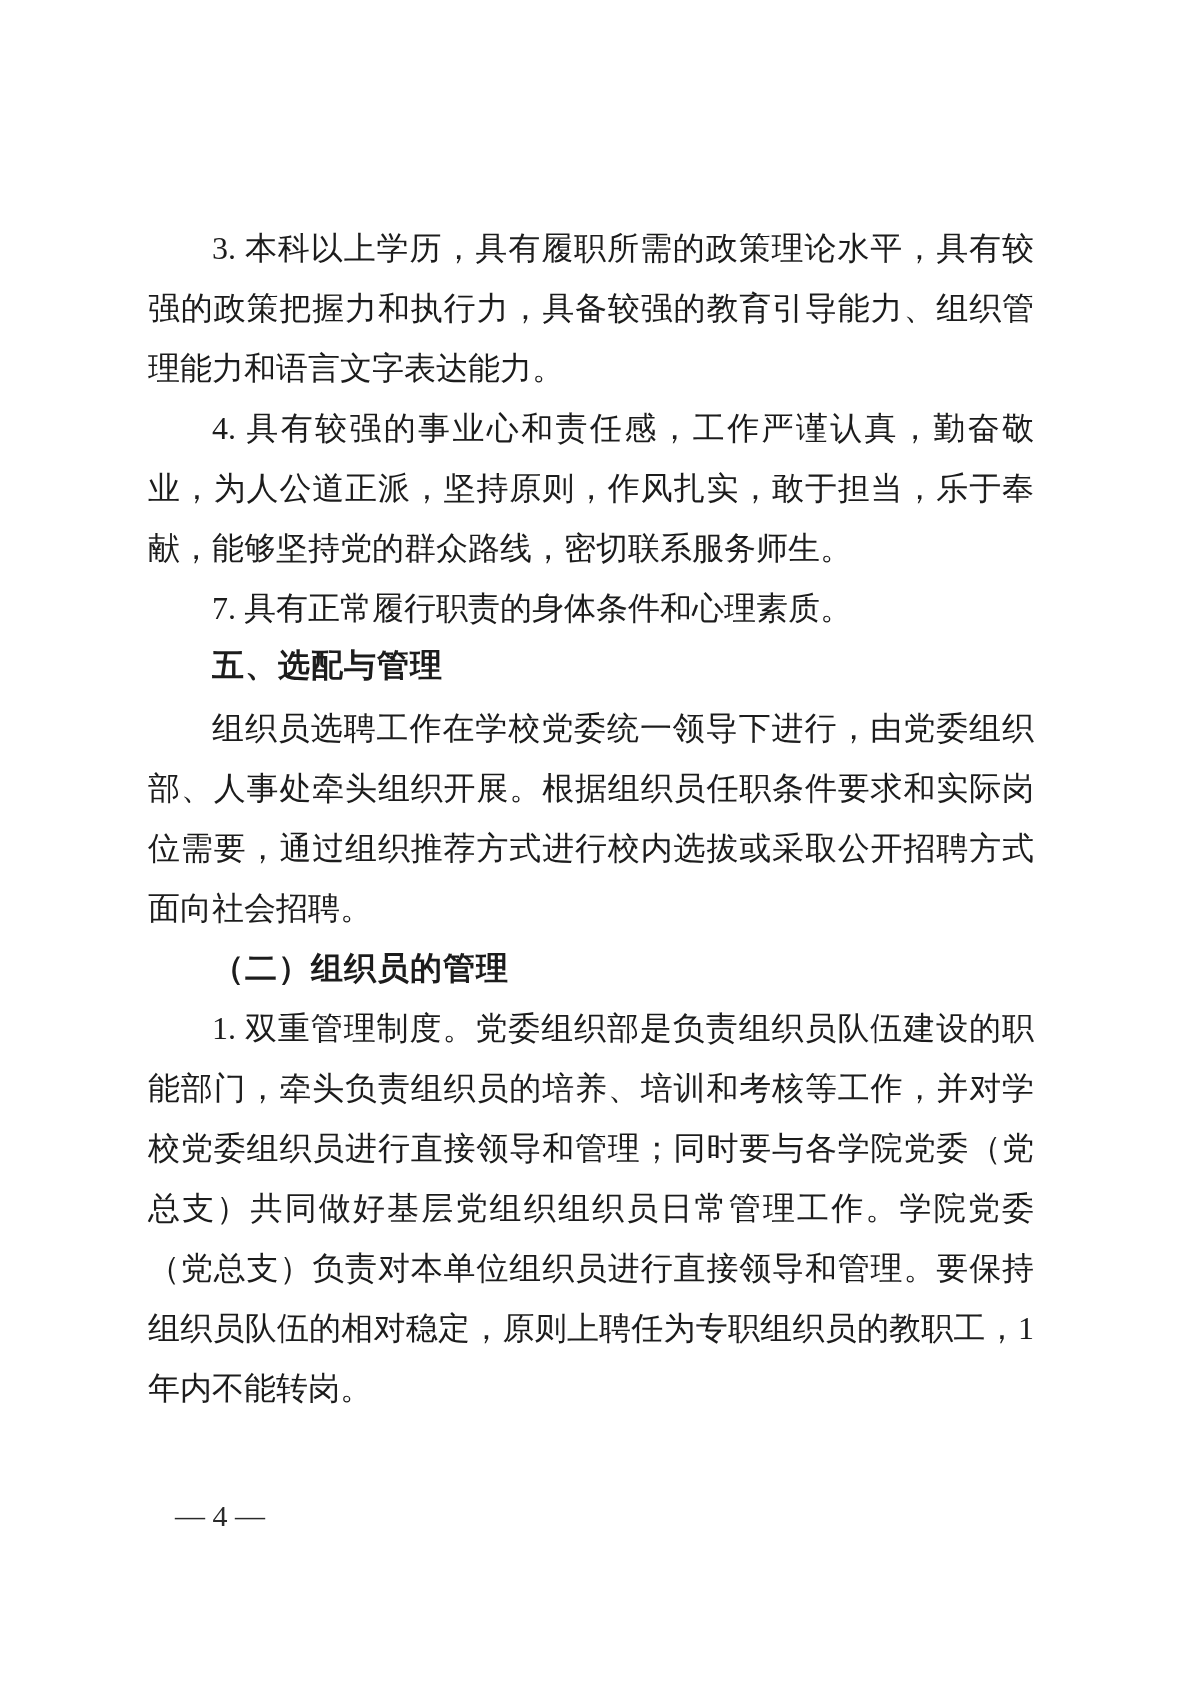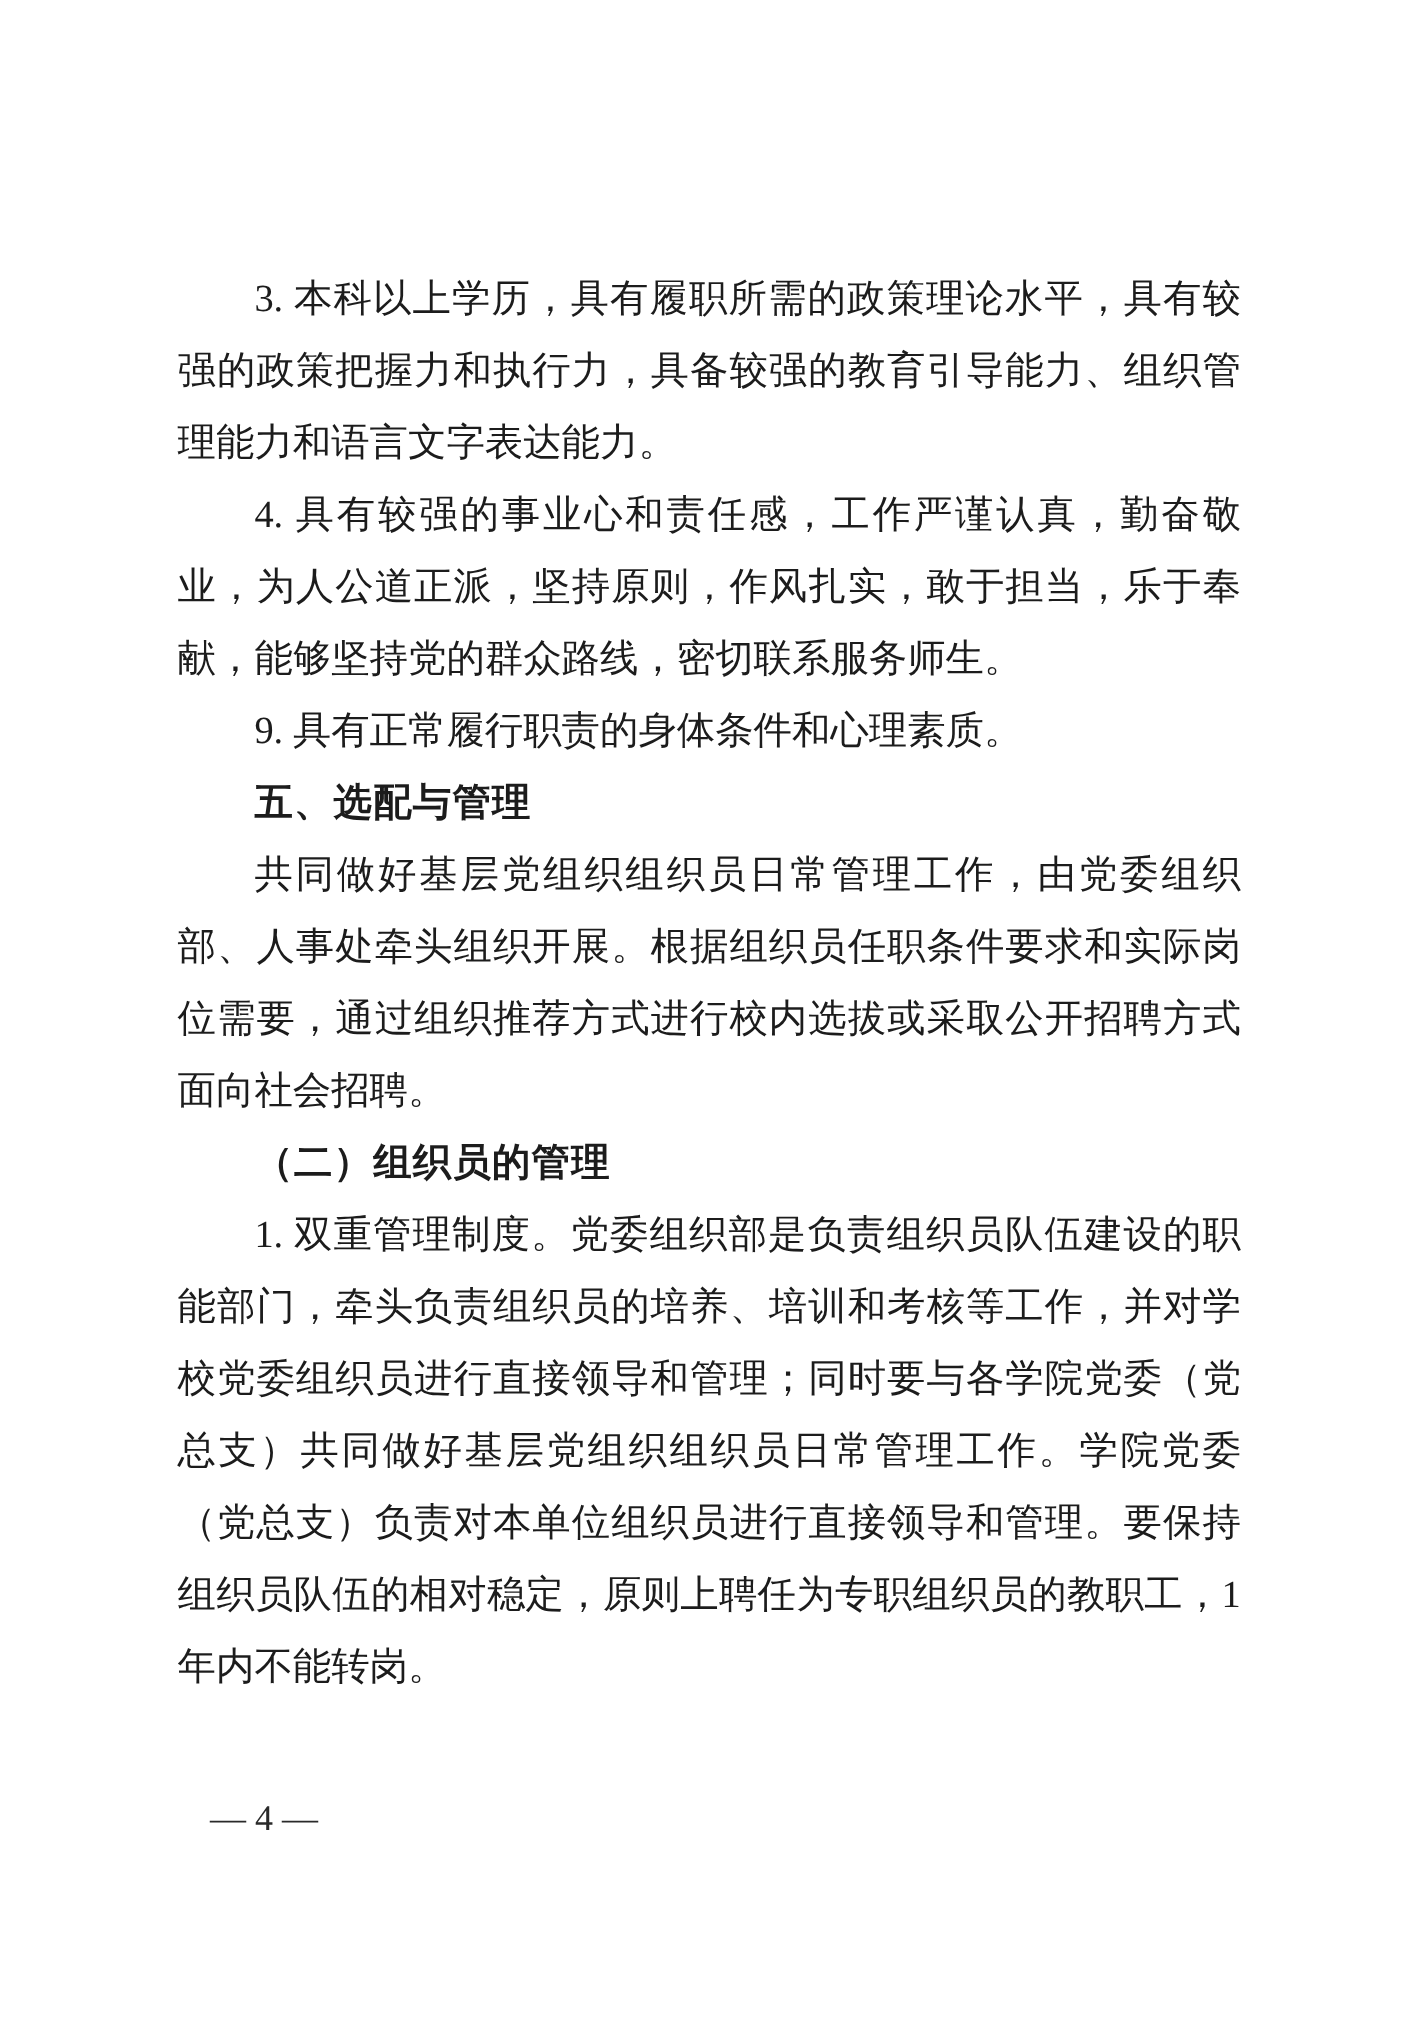"9. 具有正常履行职责的身体条件和心理素质。" p.para-body { text: 9 -> 7 }
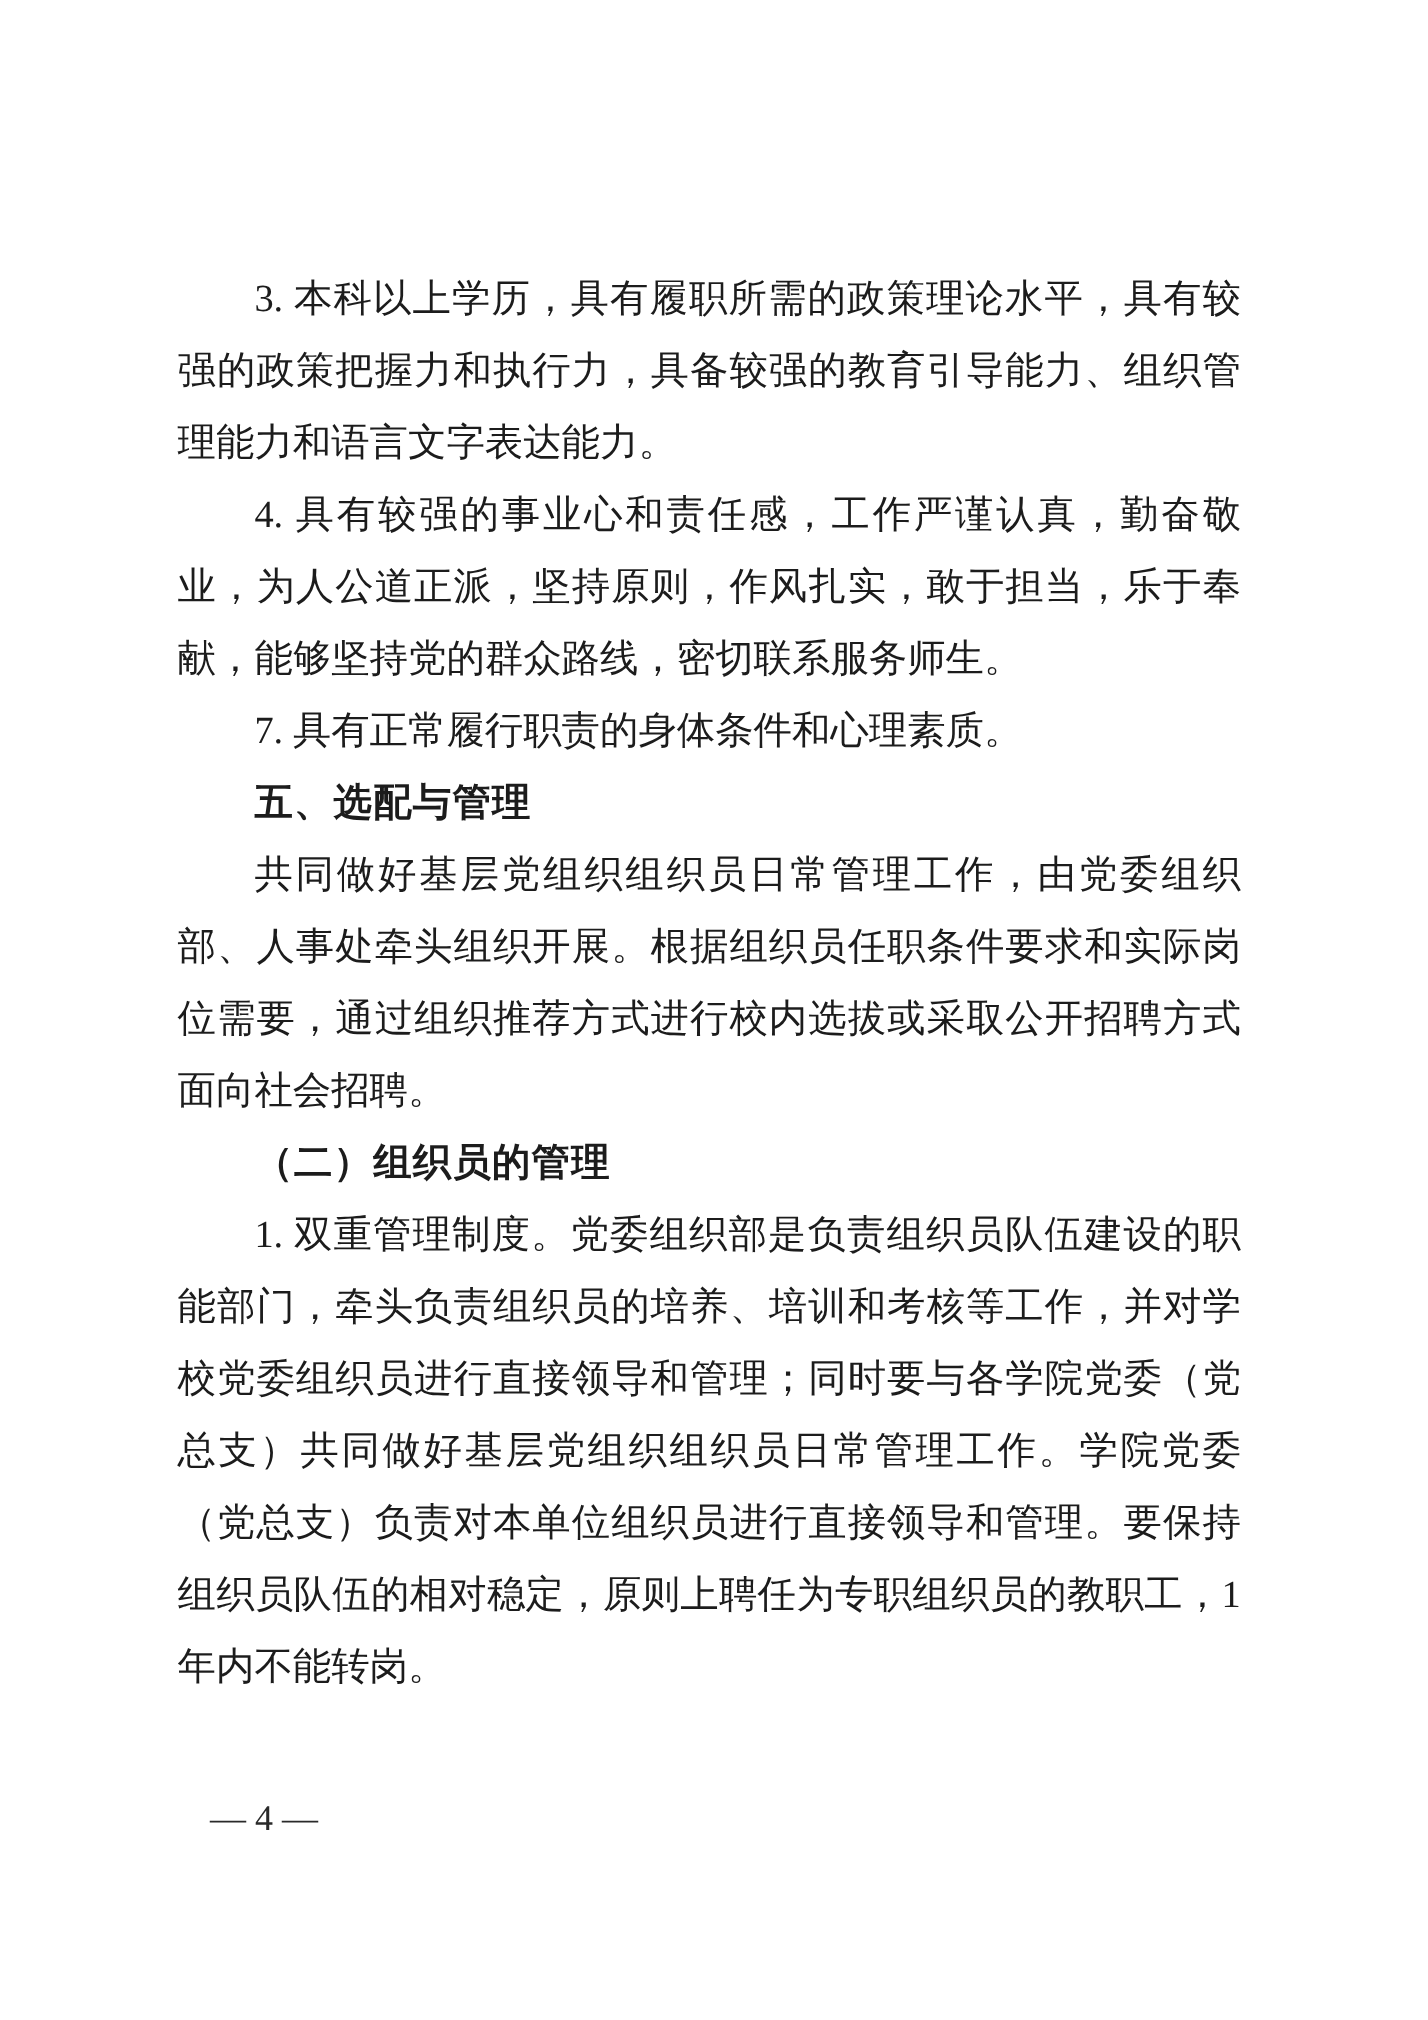"五、选配与管理" .heading-section { font-family: Liberation Serif, serif -> Liberation Mono, monospace }
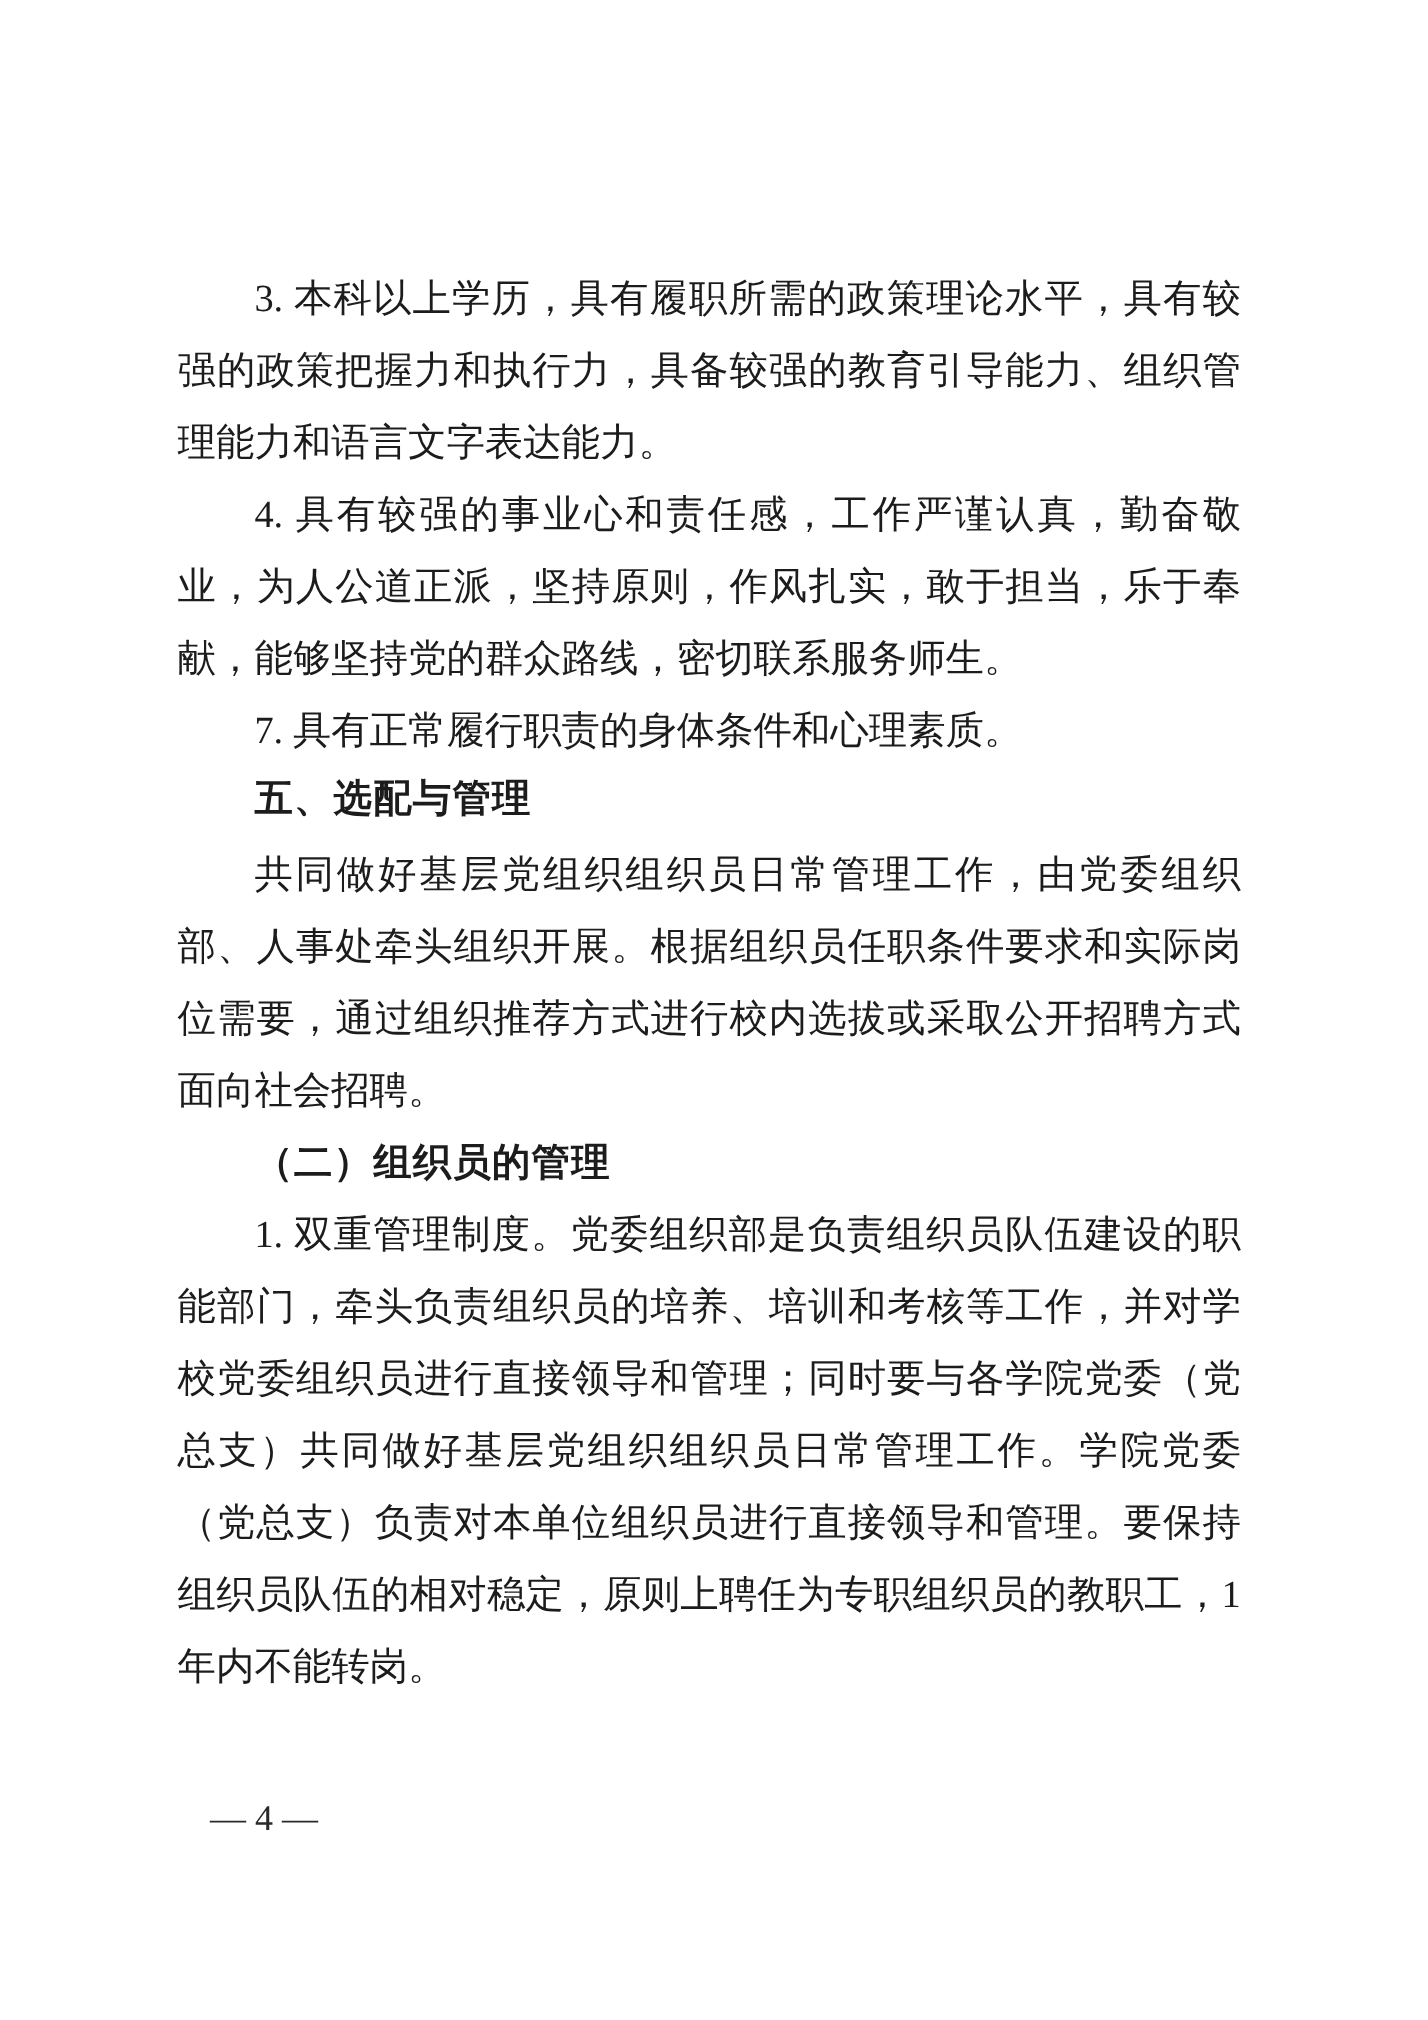"共同做好基层党组织组织员日常管理工作，由党委组织部、人事处牵头组织开展。根据组织" p.para-body { text: 共同做好基层党组织组织员日常管理工作 -> 组织员选聘工作在学校党委统一领导下进行 }
